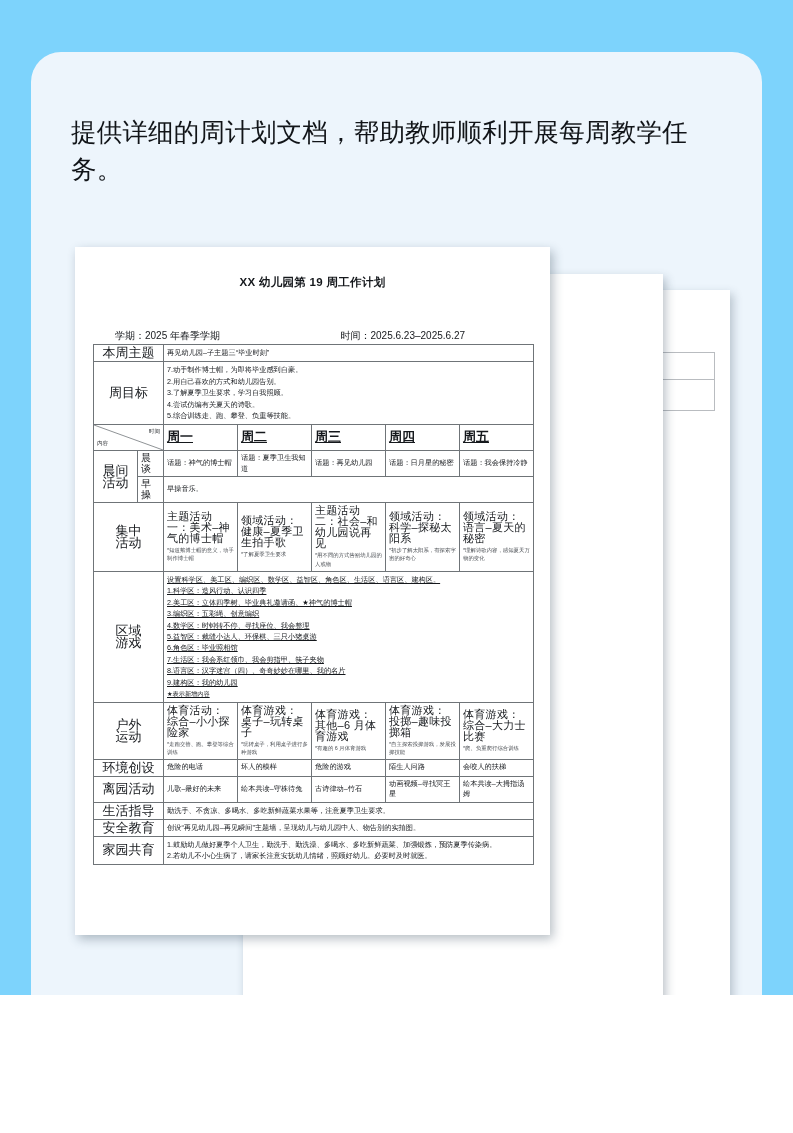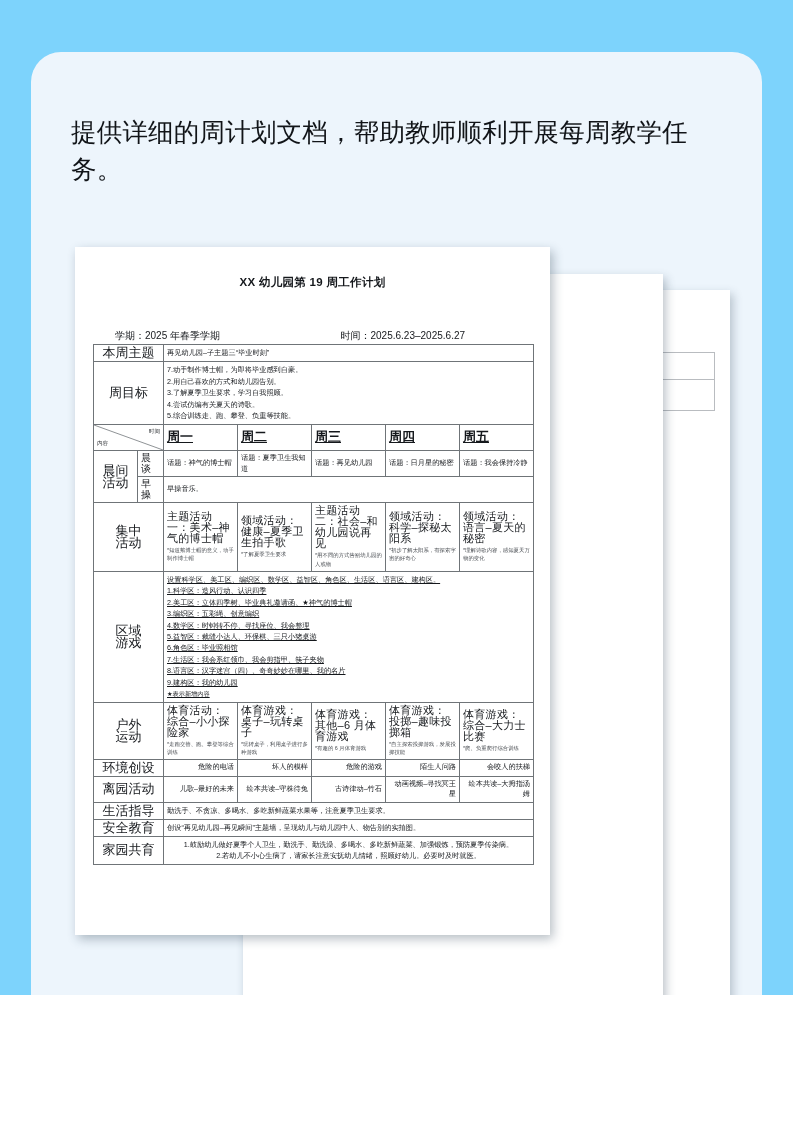"危险的电话" .ctr { text-align: right -> left }
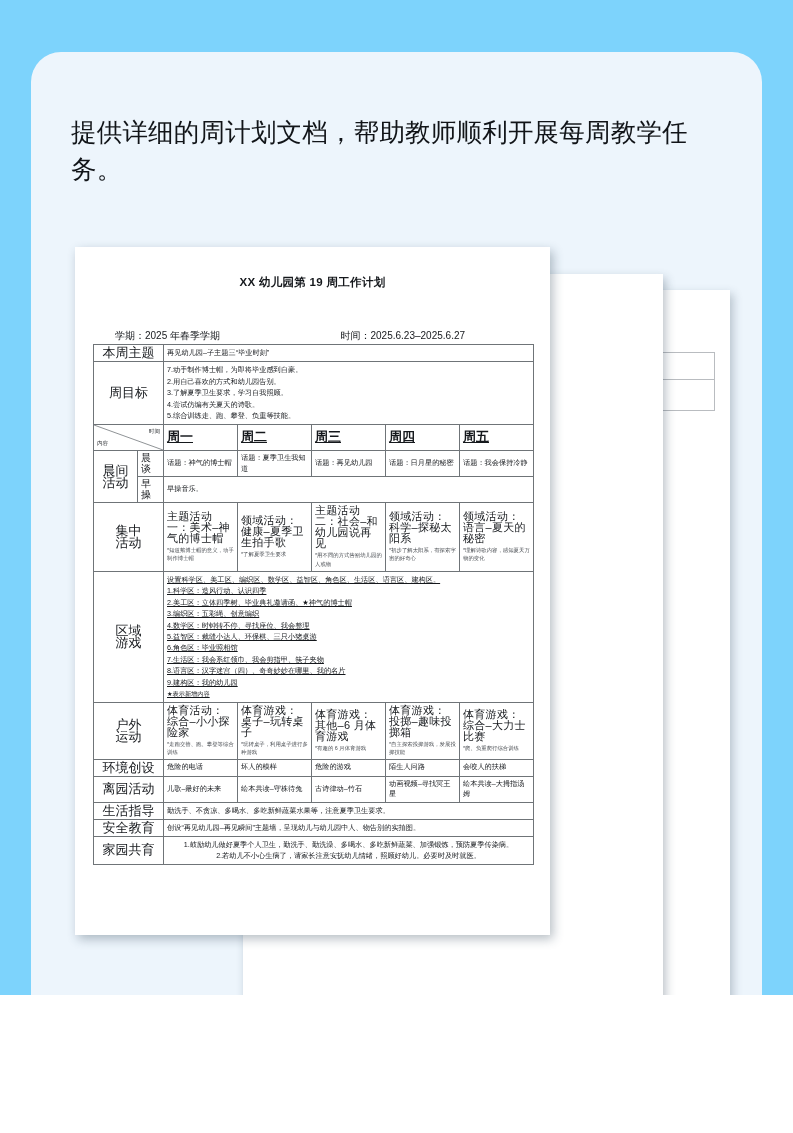"1.鼓励幼儿做好夏季个人卫生，勤洗手、勤洗澡、多喝水、多吃新鲜蔬菜、加强锻炼，预" .home-cell { text-align: center -> none }
